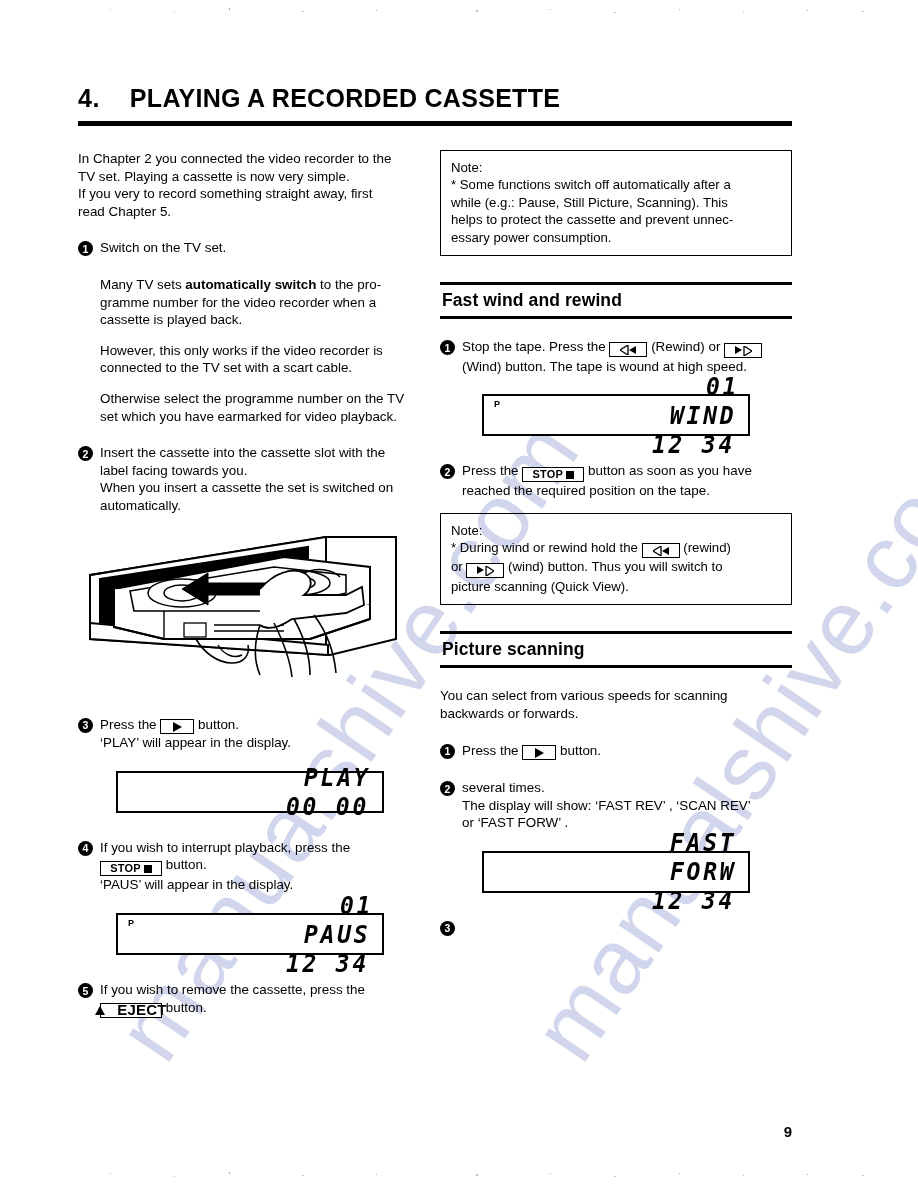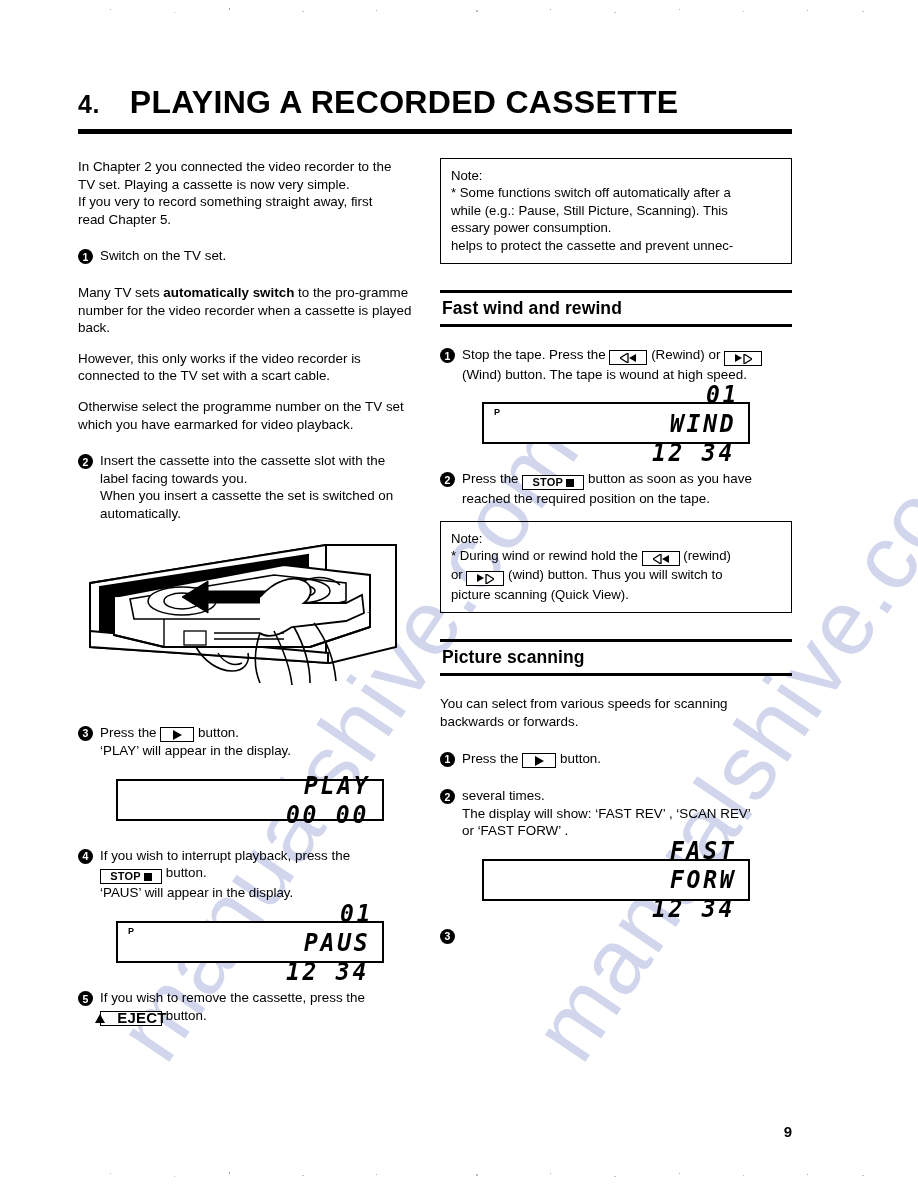"PLAYING A RECORDED CASSETTE" .title-text { font-size: 32px -> 25px }
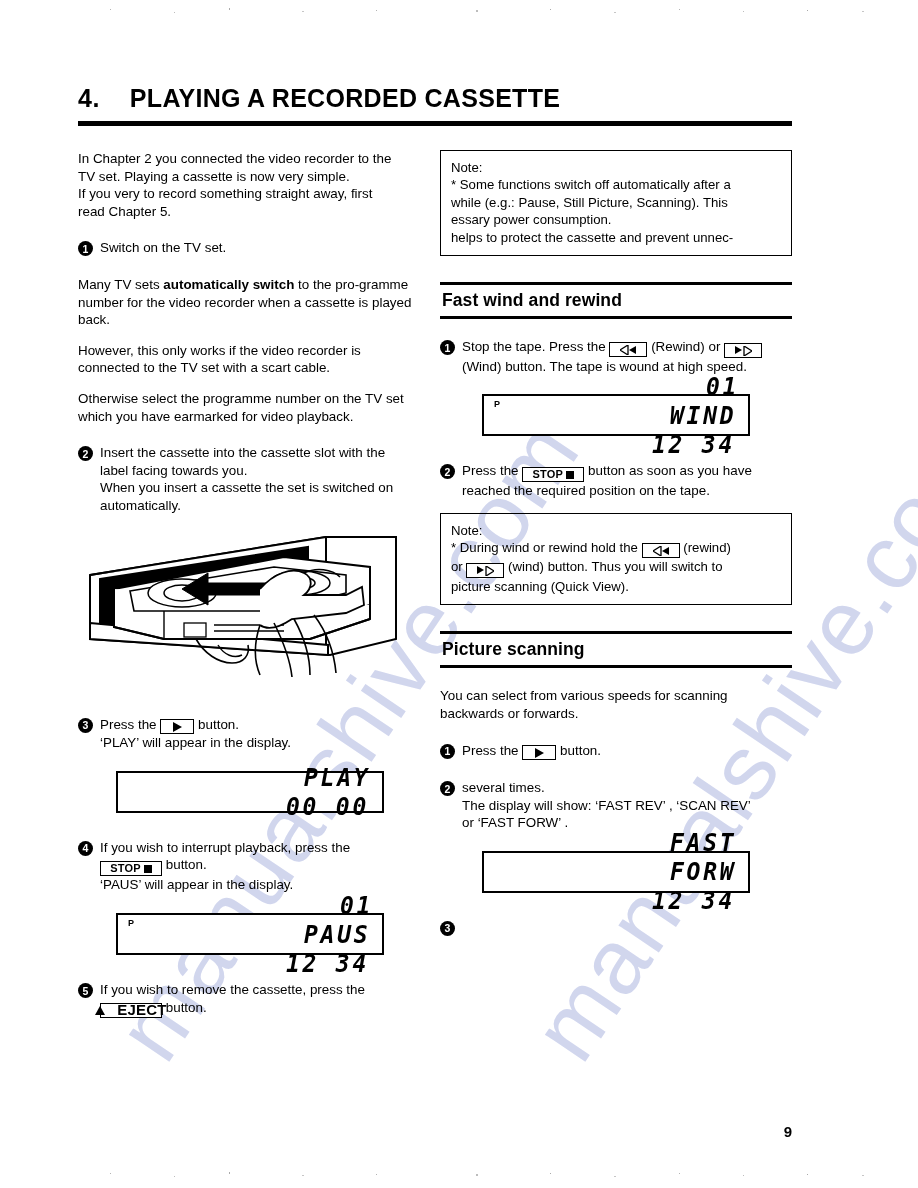"essary power consumption." div.line { order: before "helps to protect the cassette" -> after "helps to protect the cassette" }
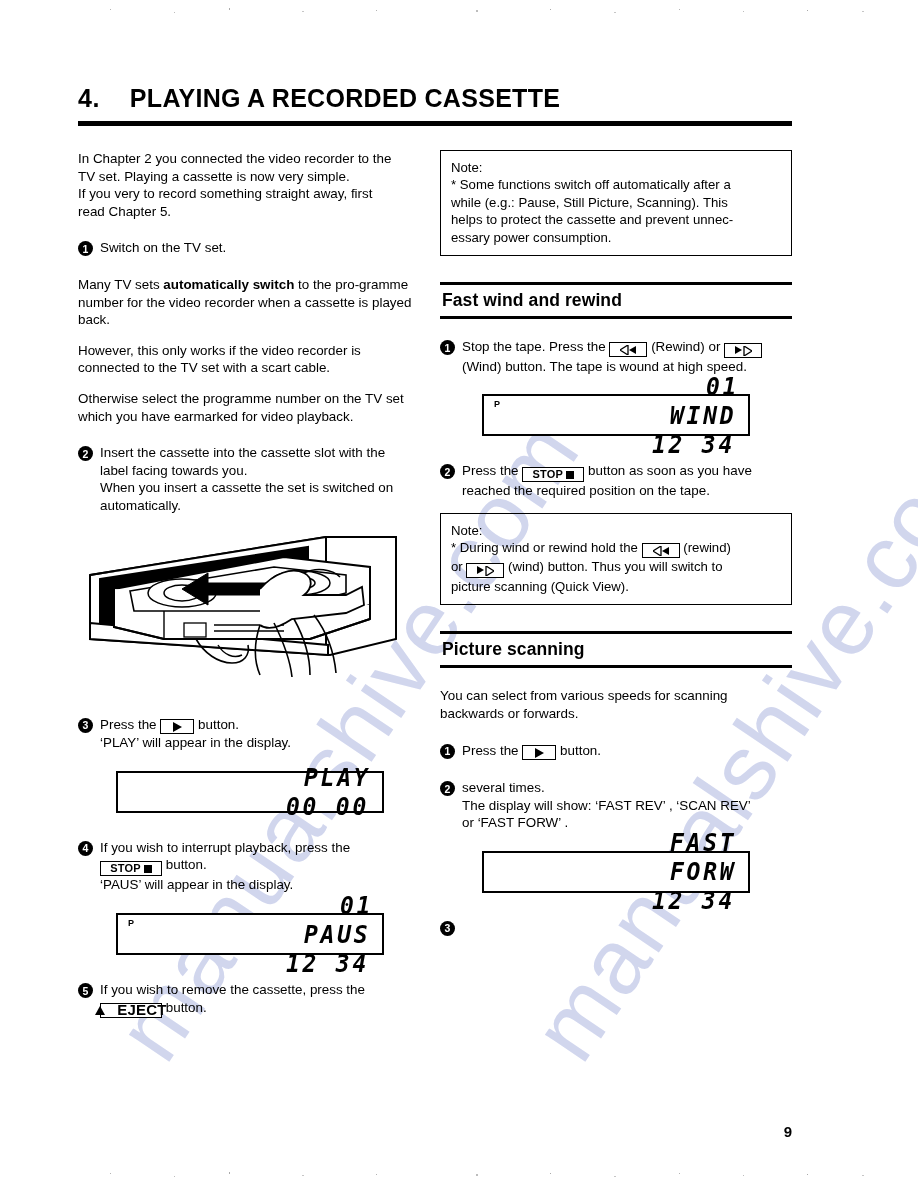"Many TV sets automatically switch" .indent { margin-left: none -> 22px }
